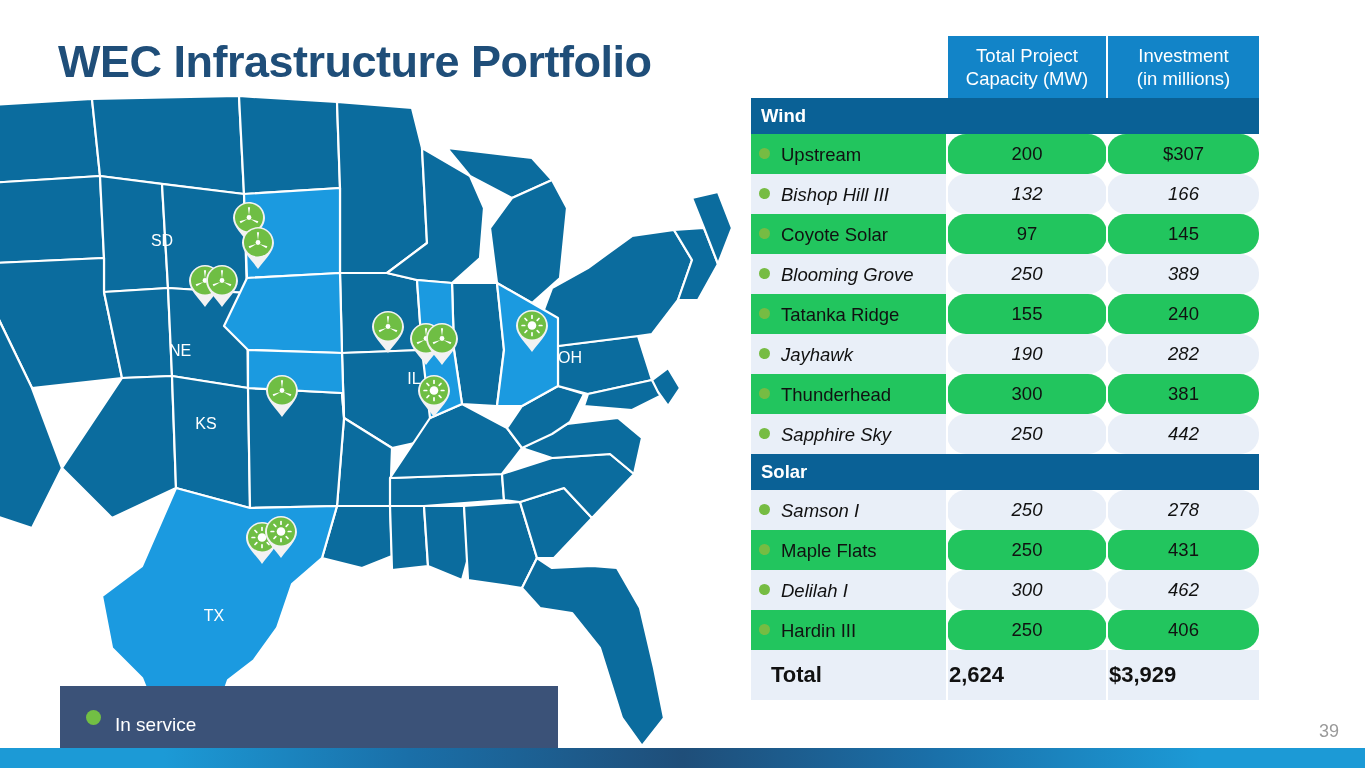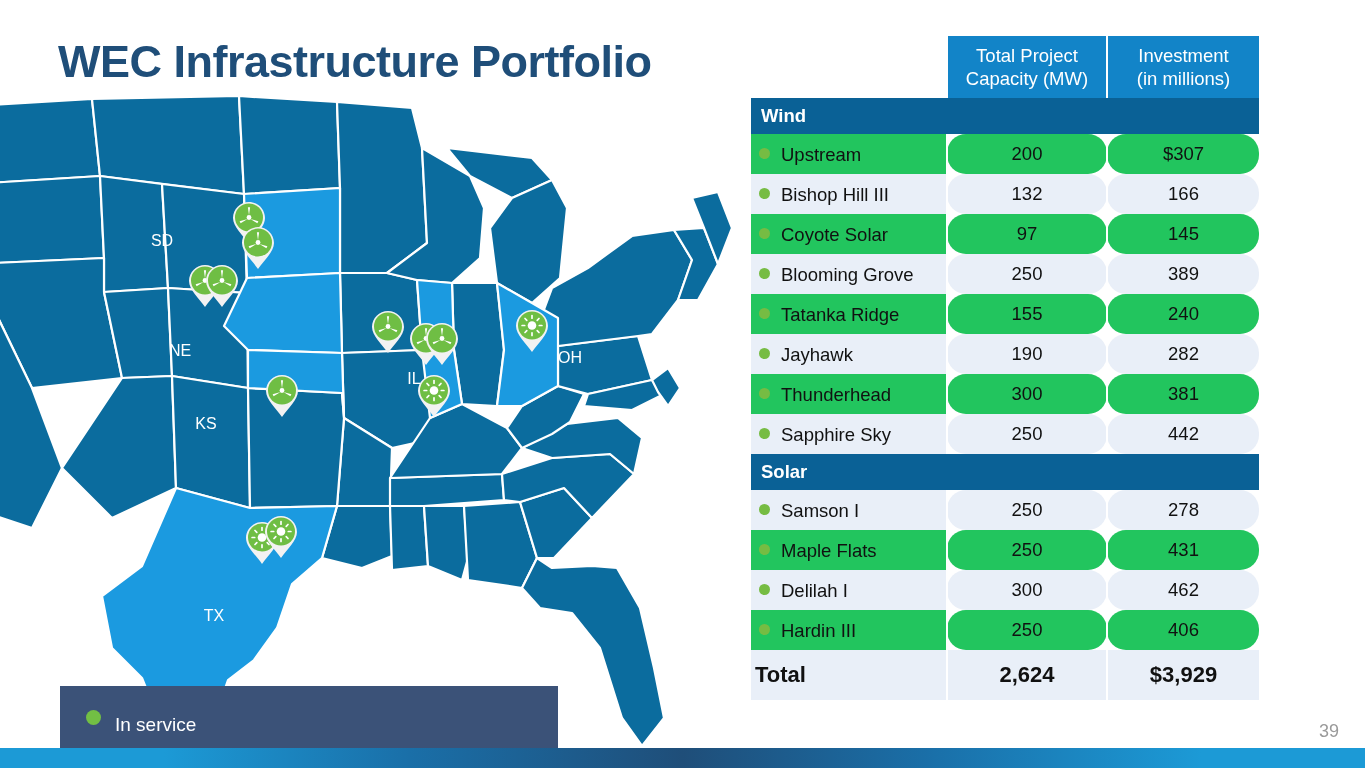"Bishop Hill III" .drow.b td { font-style: none -> italic }
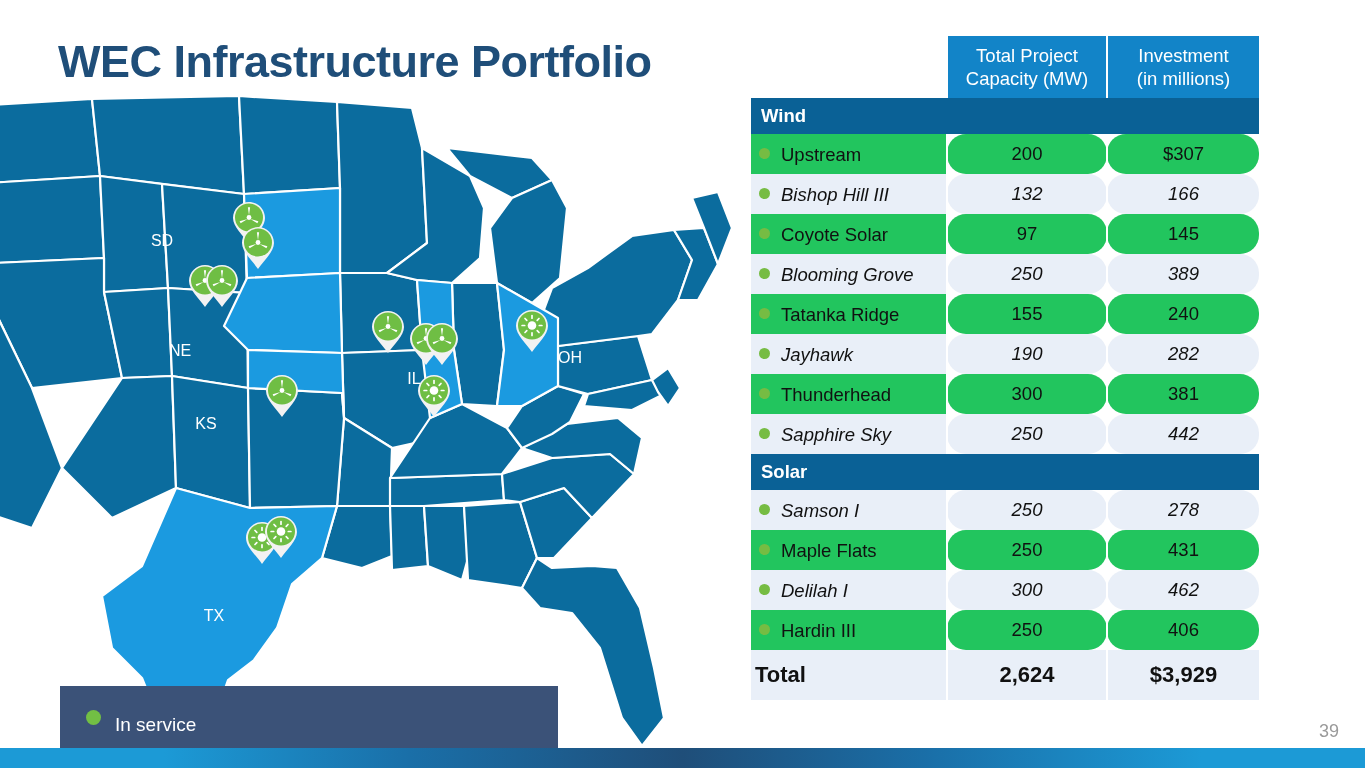"Total" .trow td.name { padding-left: 4px -> 20px }
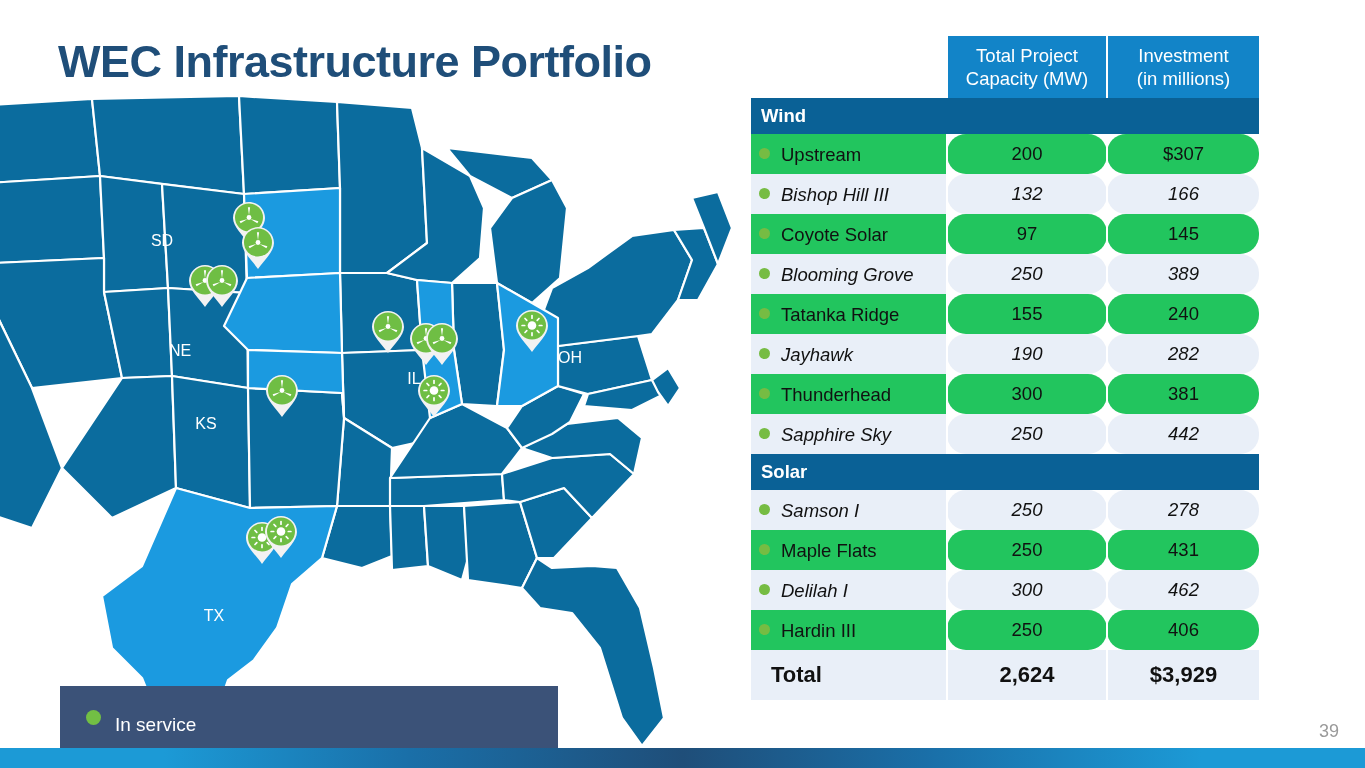"2,624" .trow td.num { text-align: center -> left }
